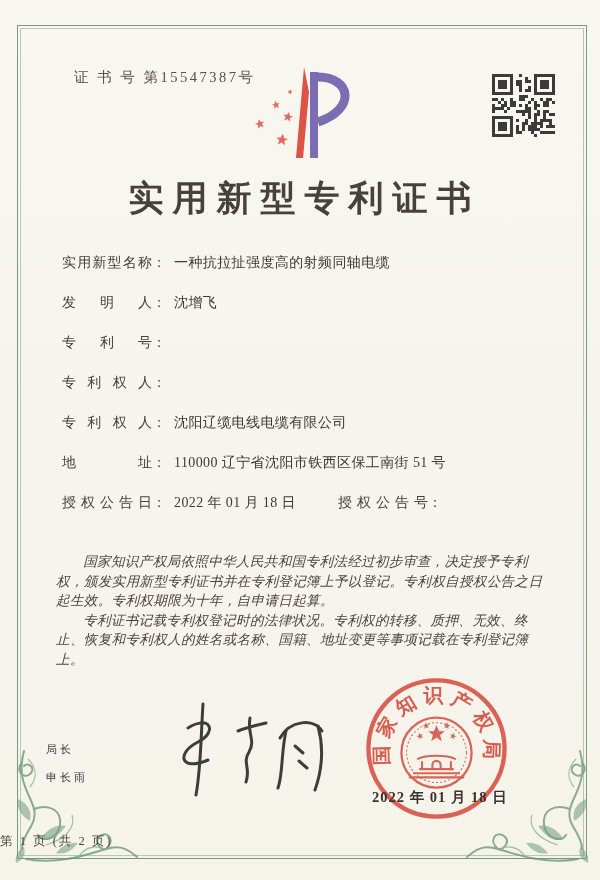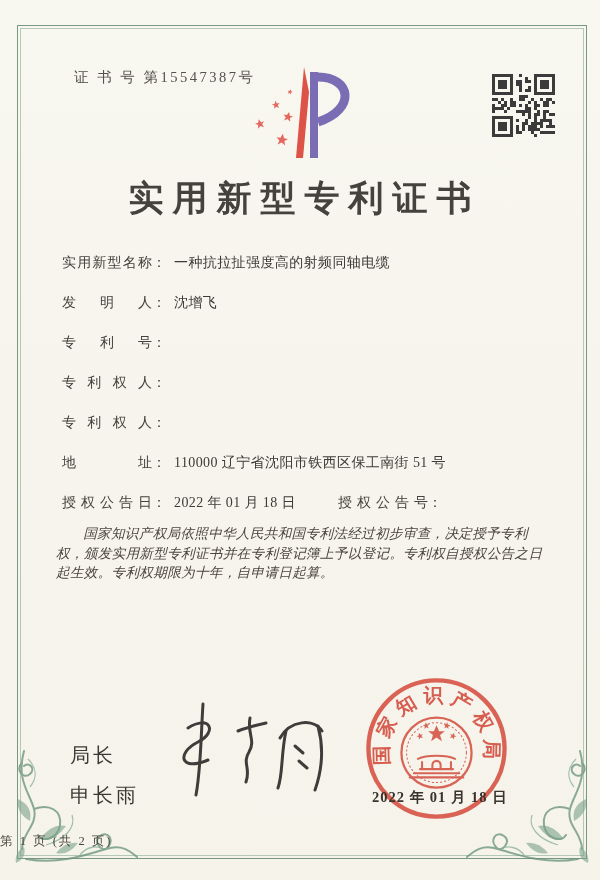"沈阳辽缆电线电缆有限公司" span.val { html: none -> <span>沈阳辽缆电线电缆有限公司</span> }
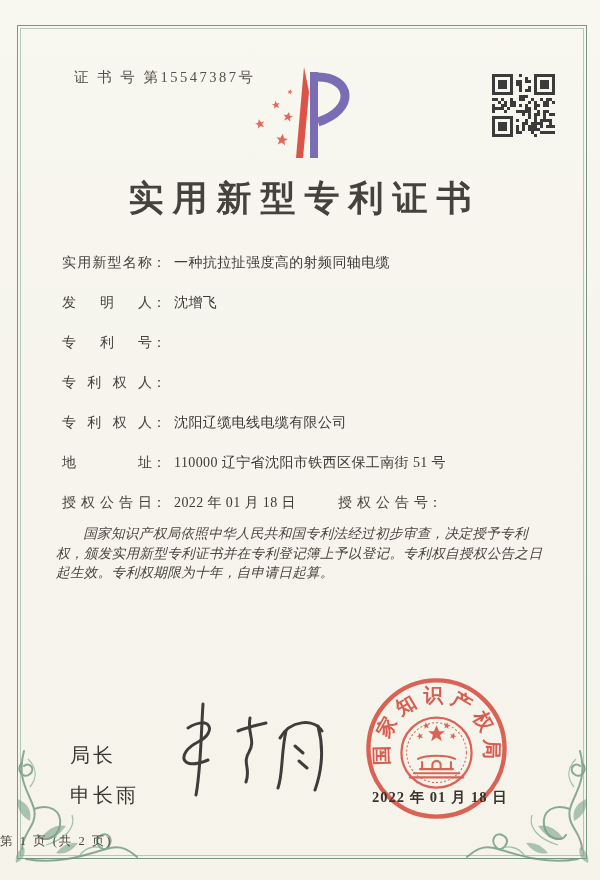"国家知识产权局依照中华人民共和国专利法经过初步审查，决定授予专利权，颁发实用新型" .paras { top: 524px -> 552px }
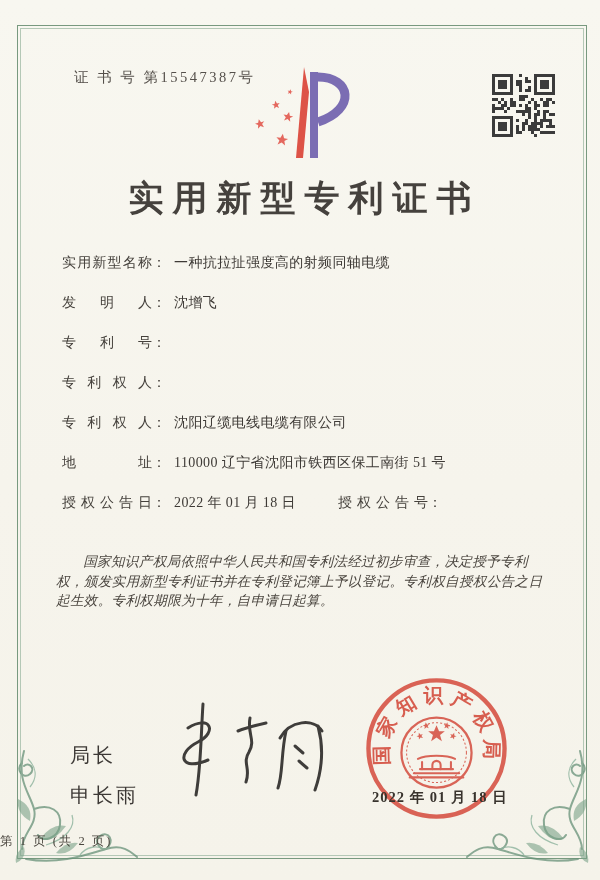"专利证书记载专利权登记时的法律状况。专利权的转移、质押、无效、终止、恢复和专利权" p { html: none -> <p>专利证书记载专利权登记时的法律状况。专利权的转移、质押、无效、终止、恢复和专利权人的姓名或名称、国籍、地址变更等事项记载在专利登记簿上。</p> }
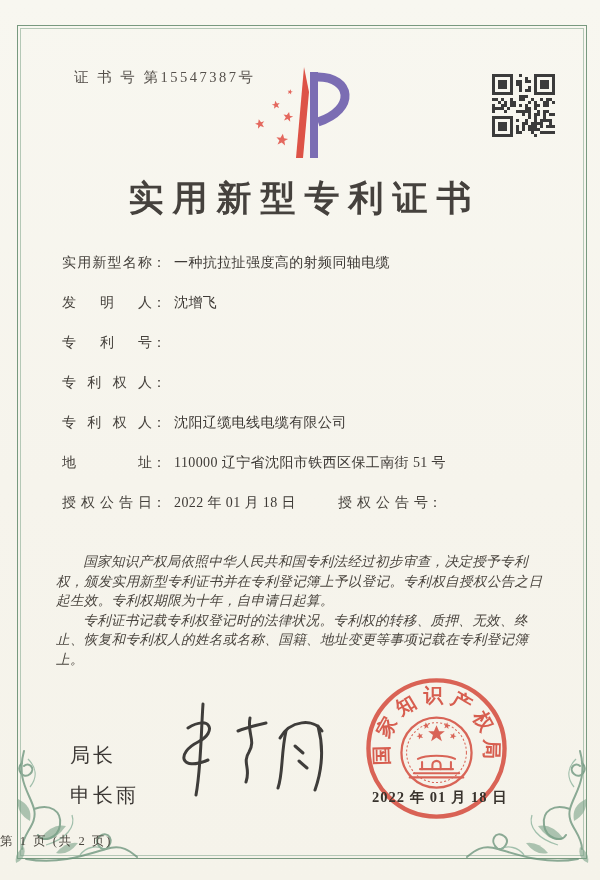"局长" .bureau { font-size: 20px -> 11px; left: 70px -> 46px }
